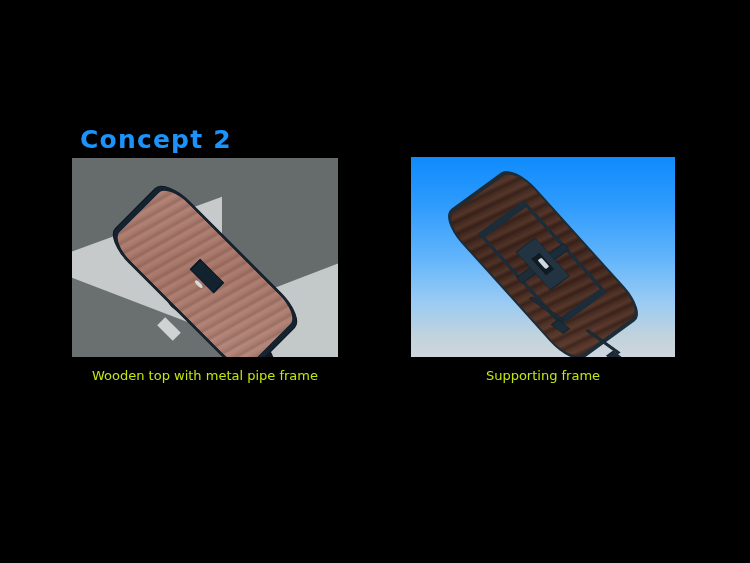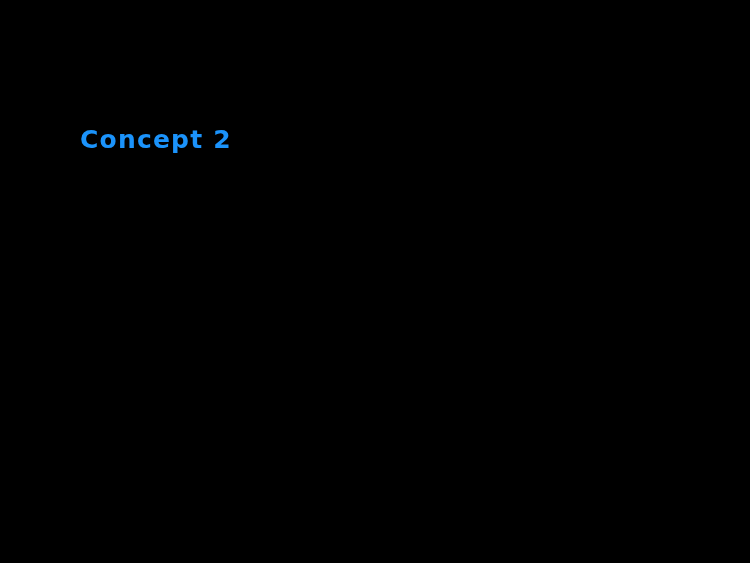"Wooden top with metal pipe" div.figure { html: none -> <div> <div> <div></div> <div></div> <div></div> <div></div> <div></div> <div> <div></div> <div></div> <div></div> <div></div> </div> </div> <div>Wooden top with metal pipe frame</div> </div> }
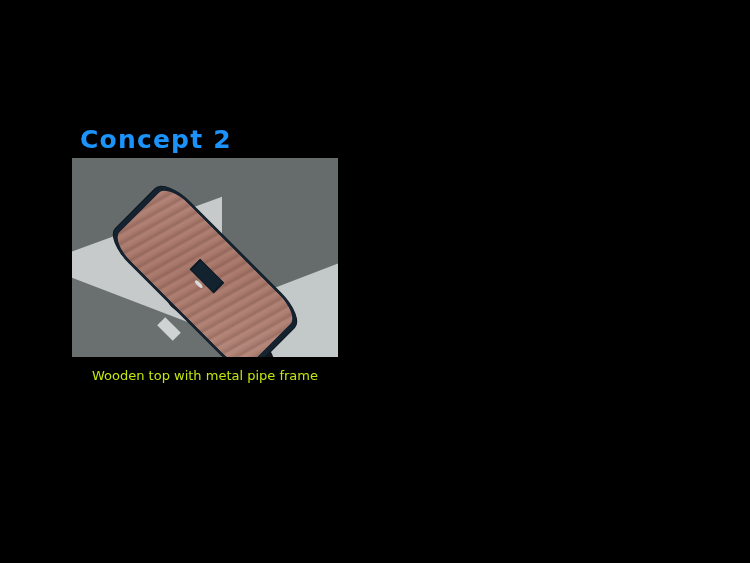"Supporting frame" div.figure { html: none -> <div> <div> <div> <div></div> <div></div> <div></div> <div></div> <div></div> <div></div> <div></div> <div></div> <div></div> <div></div> <div></div> </div> </div> <div>Supporting frame</div> </div> }
